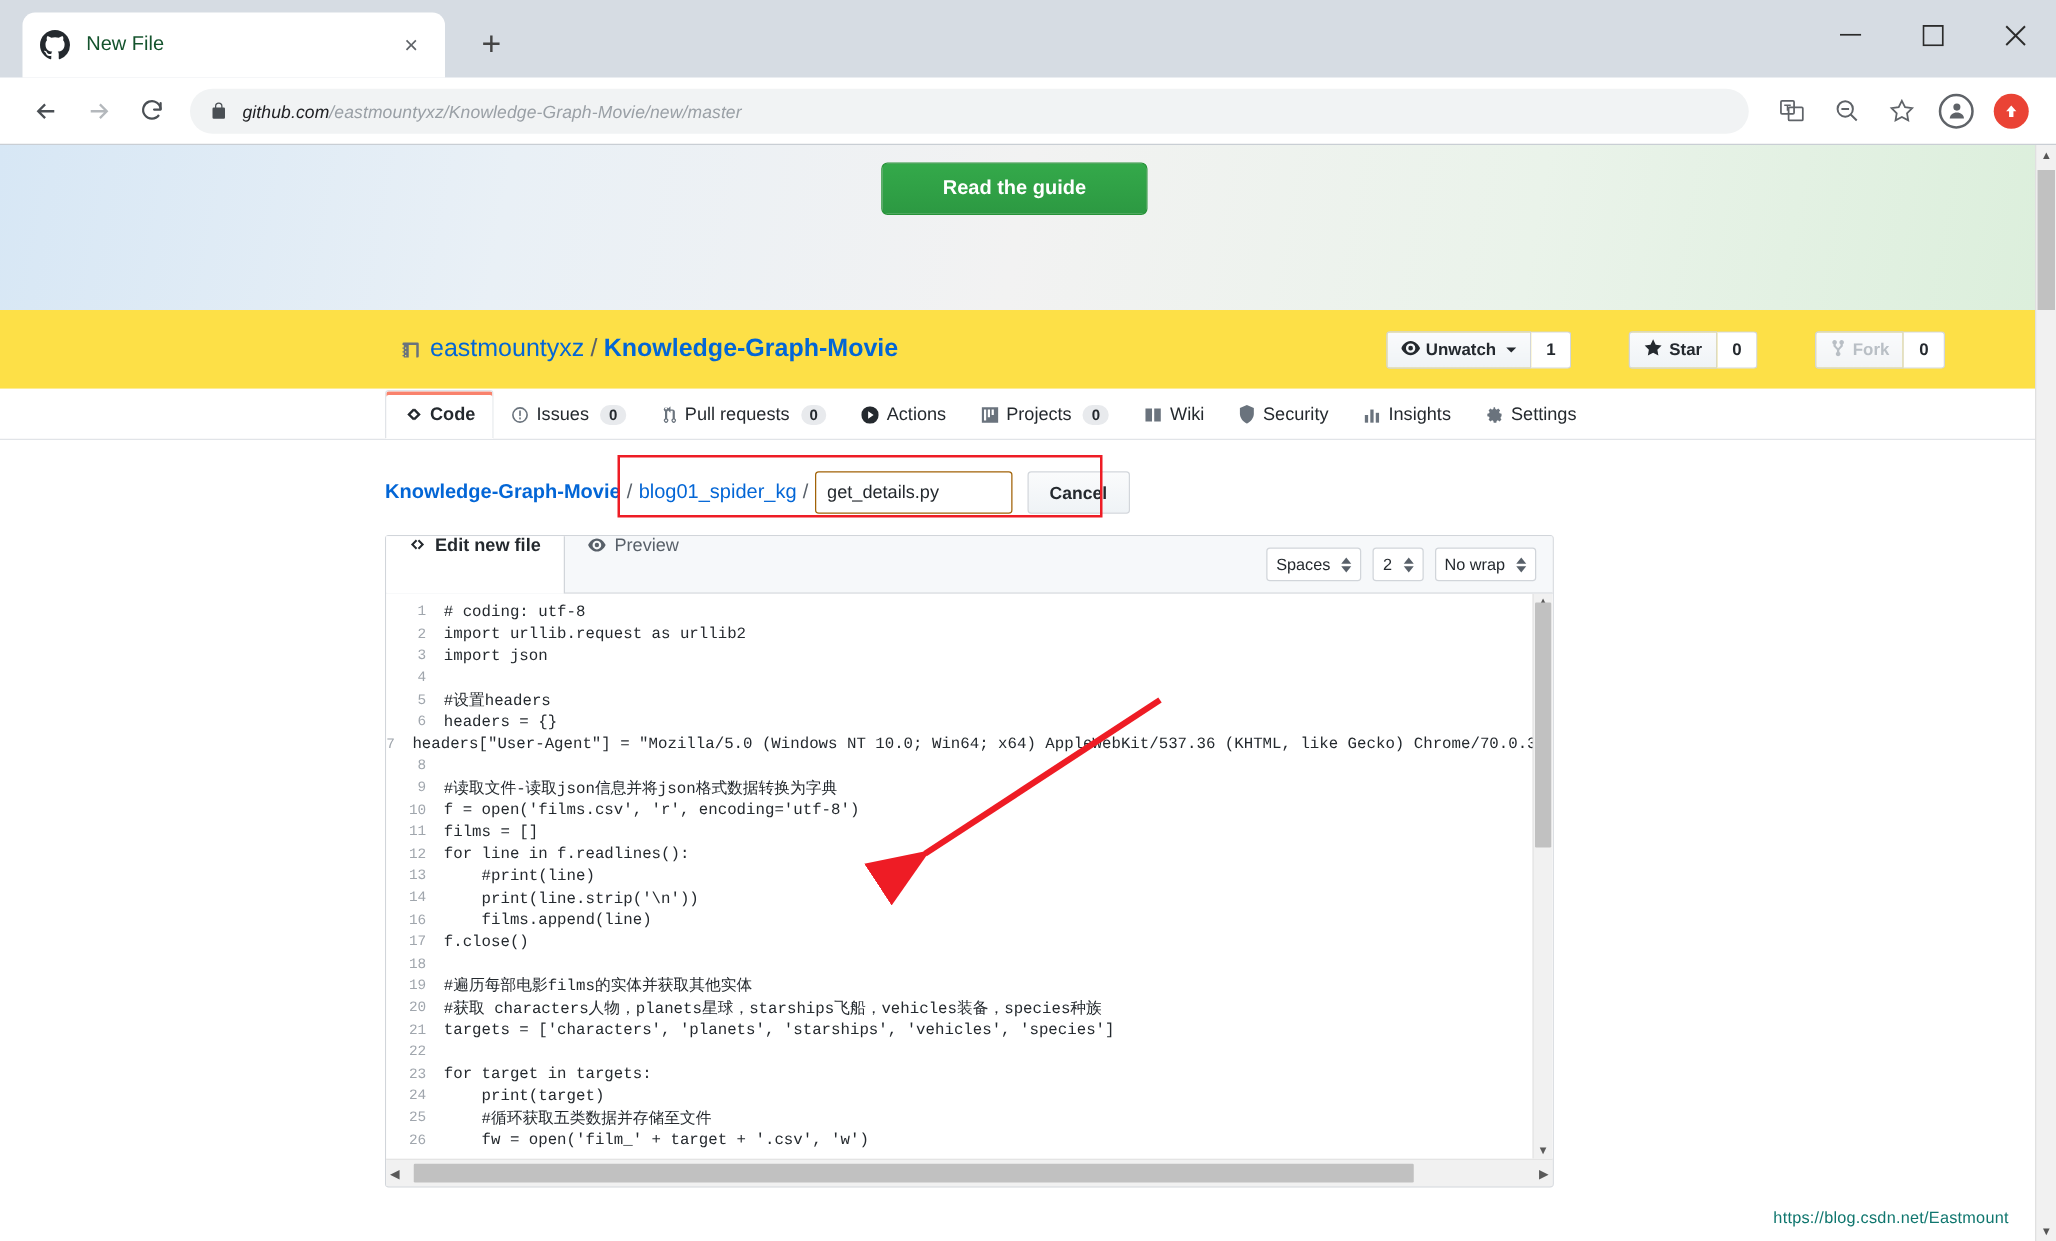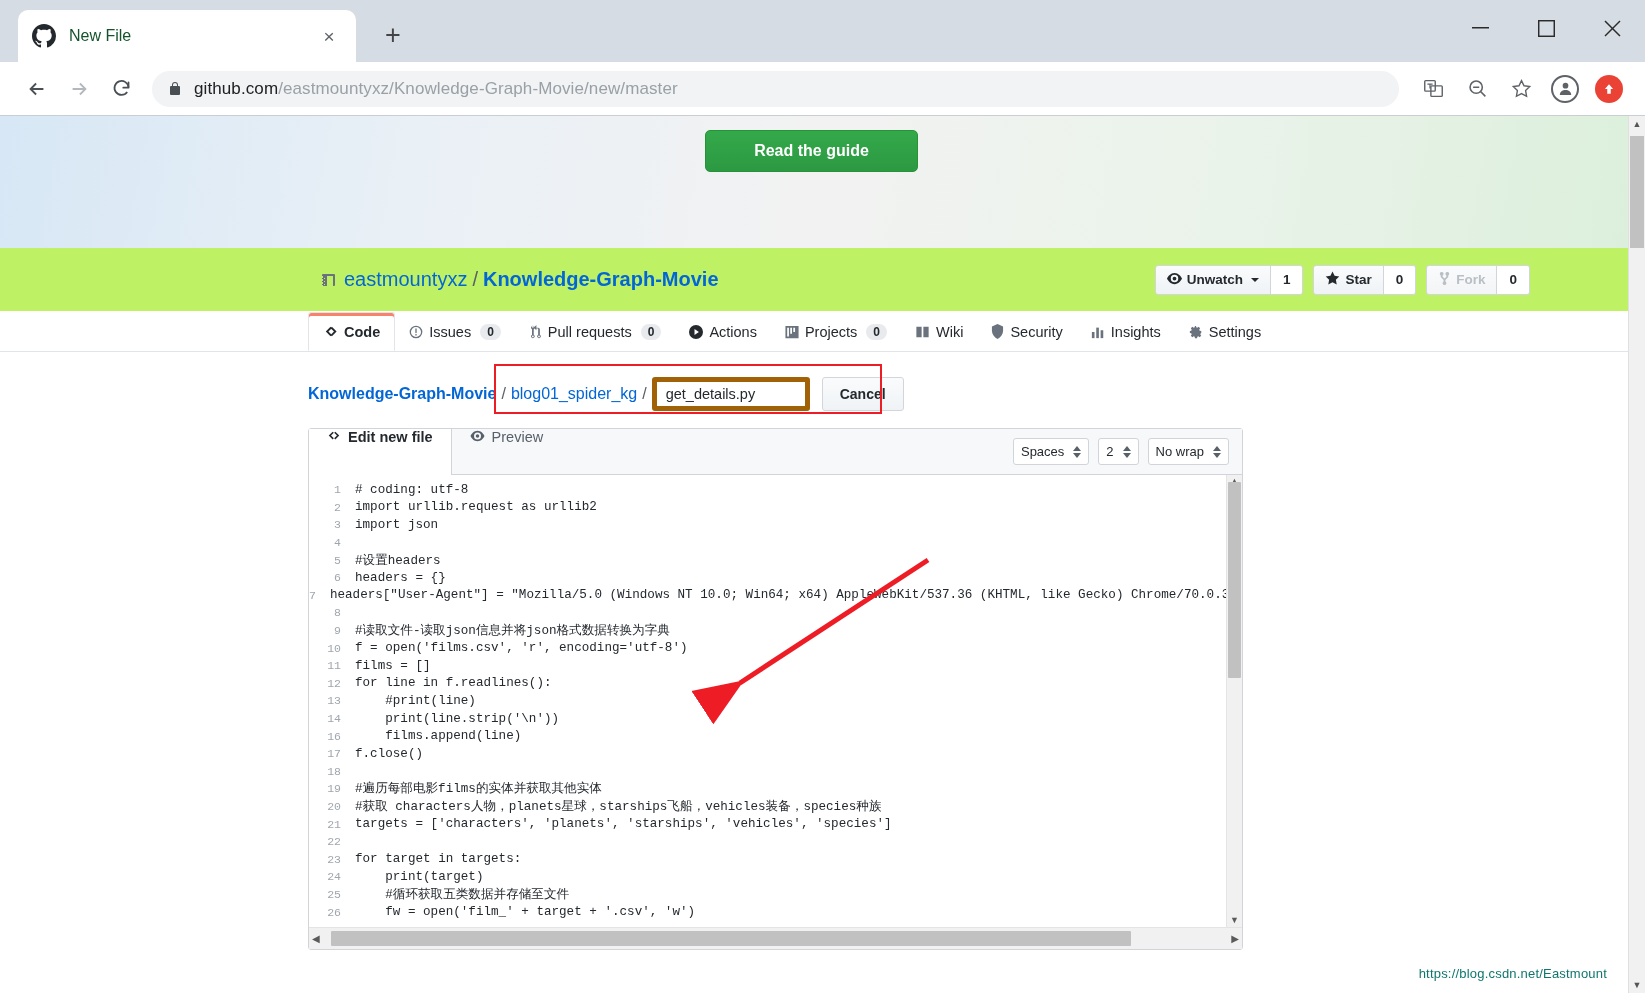"github.com/eastmountyxz/Knowledge-Graph-" .url { font-size: 17px -> 14px; font-style: none -> italic }
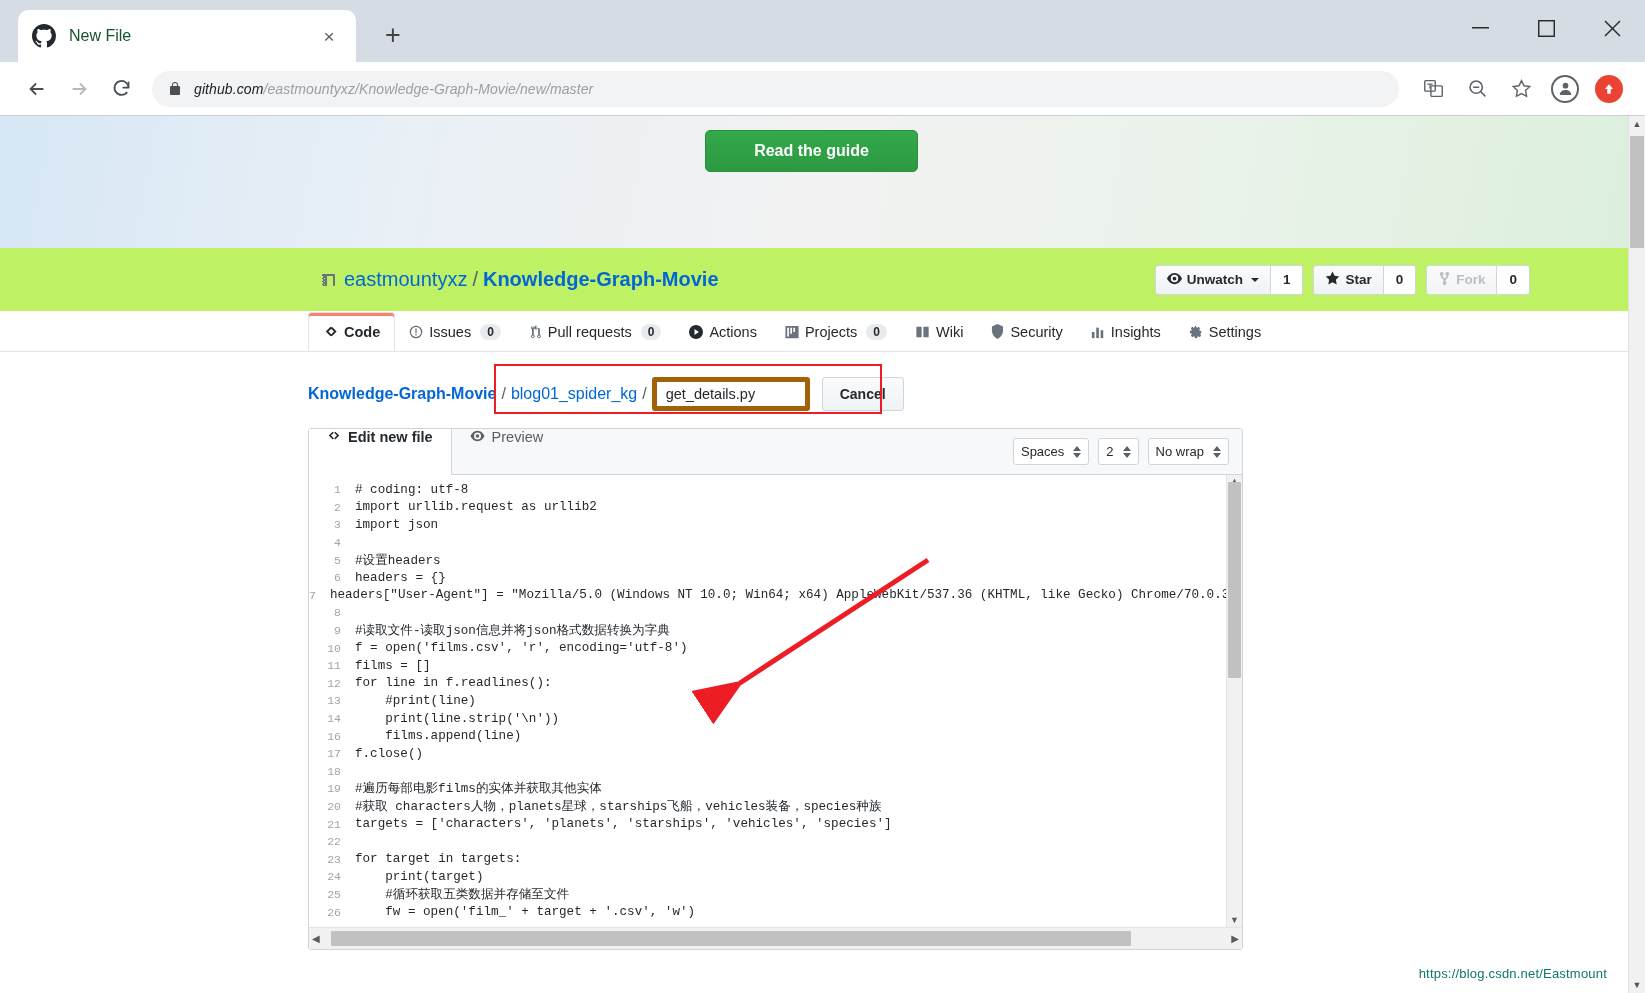"eastmountyxz" .repo-head { background: #bef264 -> #fde047; padding-right: 98px -> 72px }
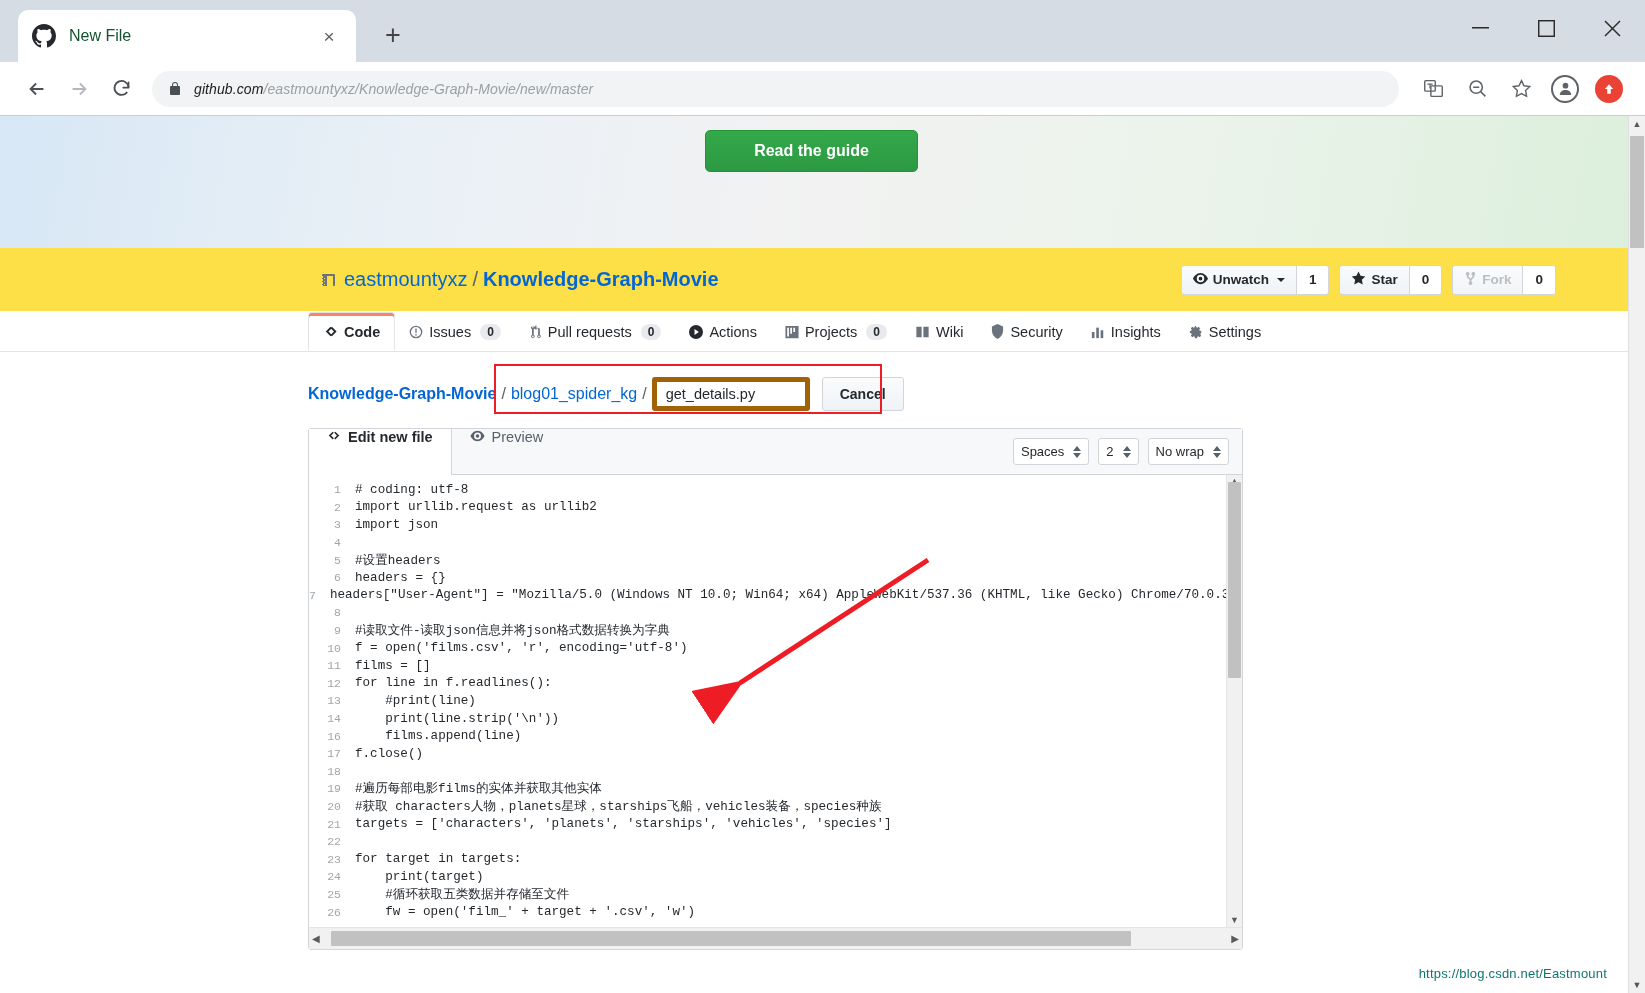"Unwatch" .bg-btn { margin-left: none -> 36px }
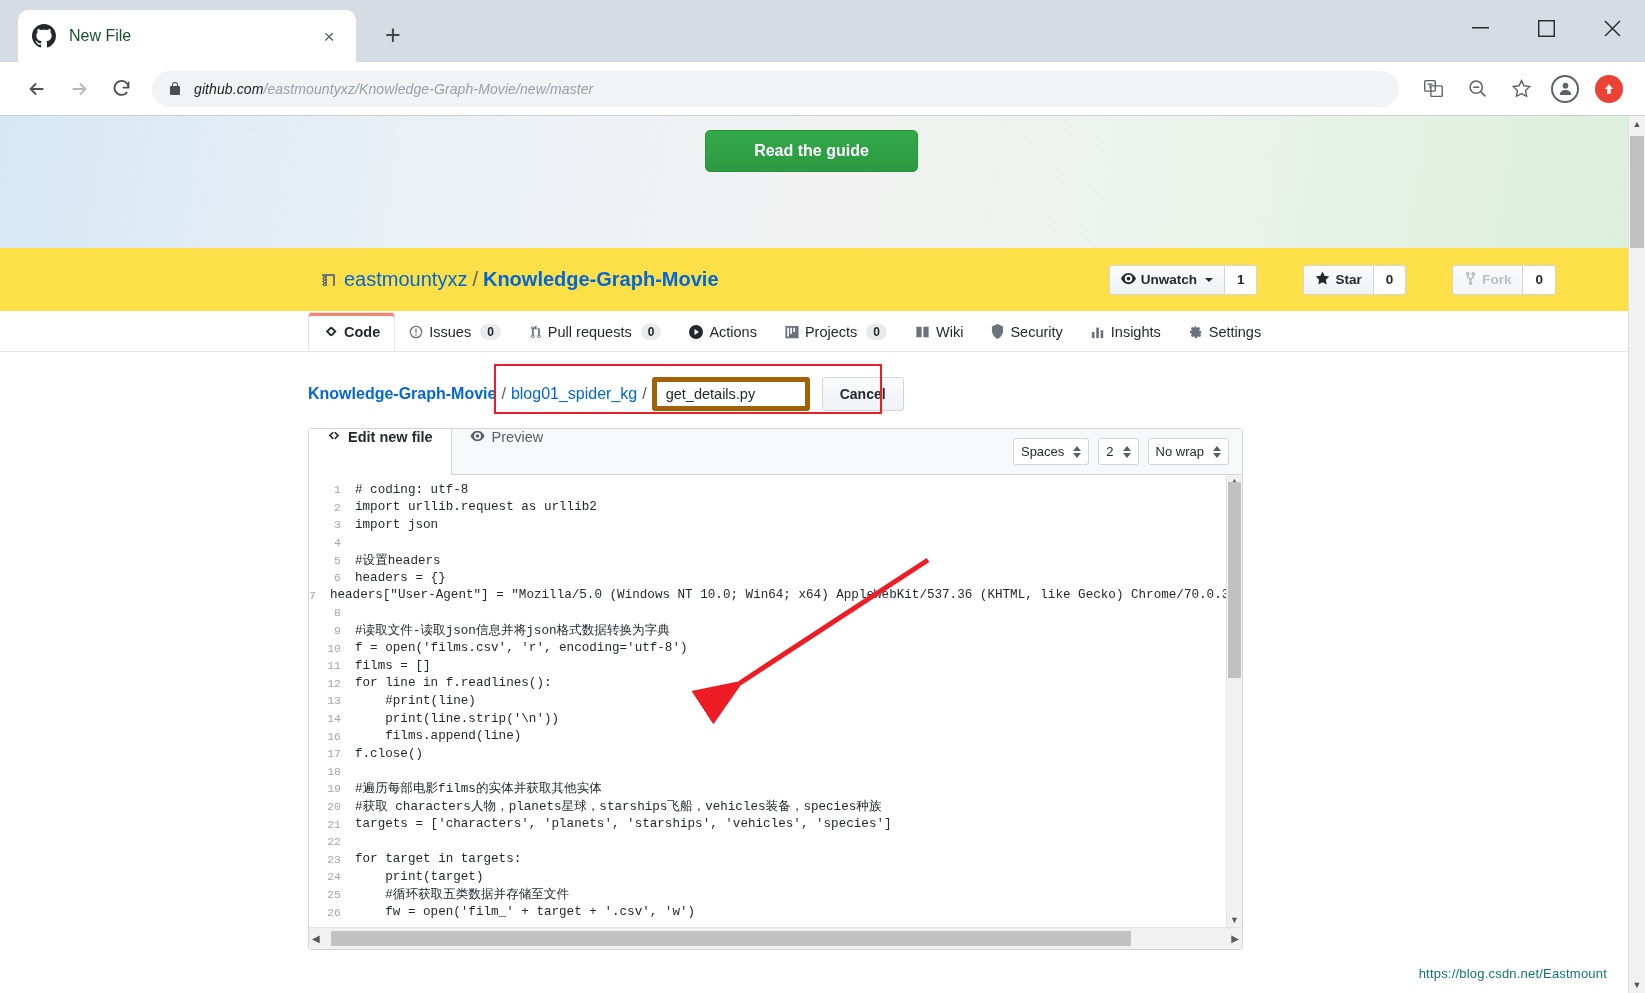"get_details.py" .filename-input { border: 5px solid #a16207 -> 1px solid #a16207 }
